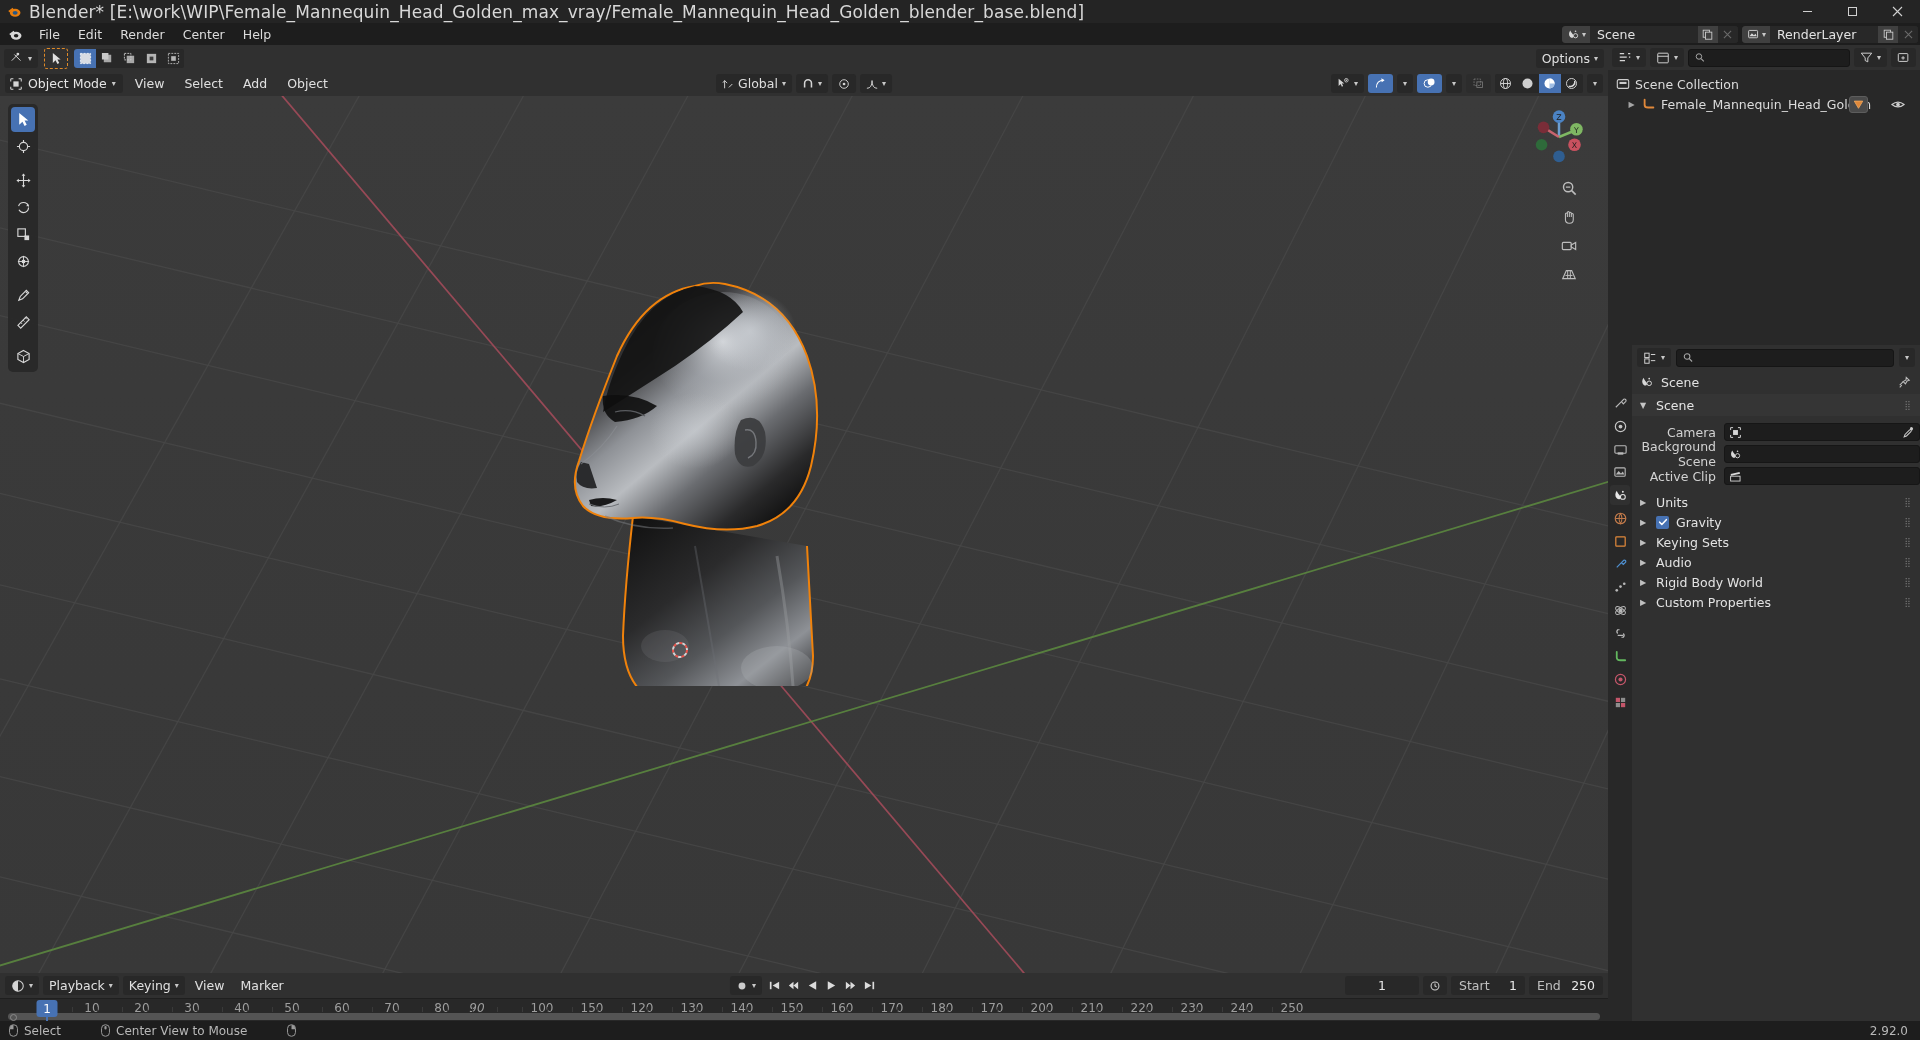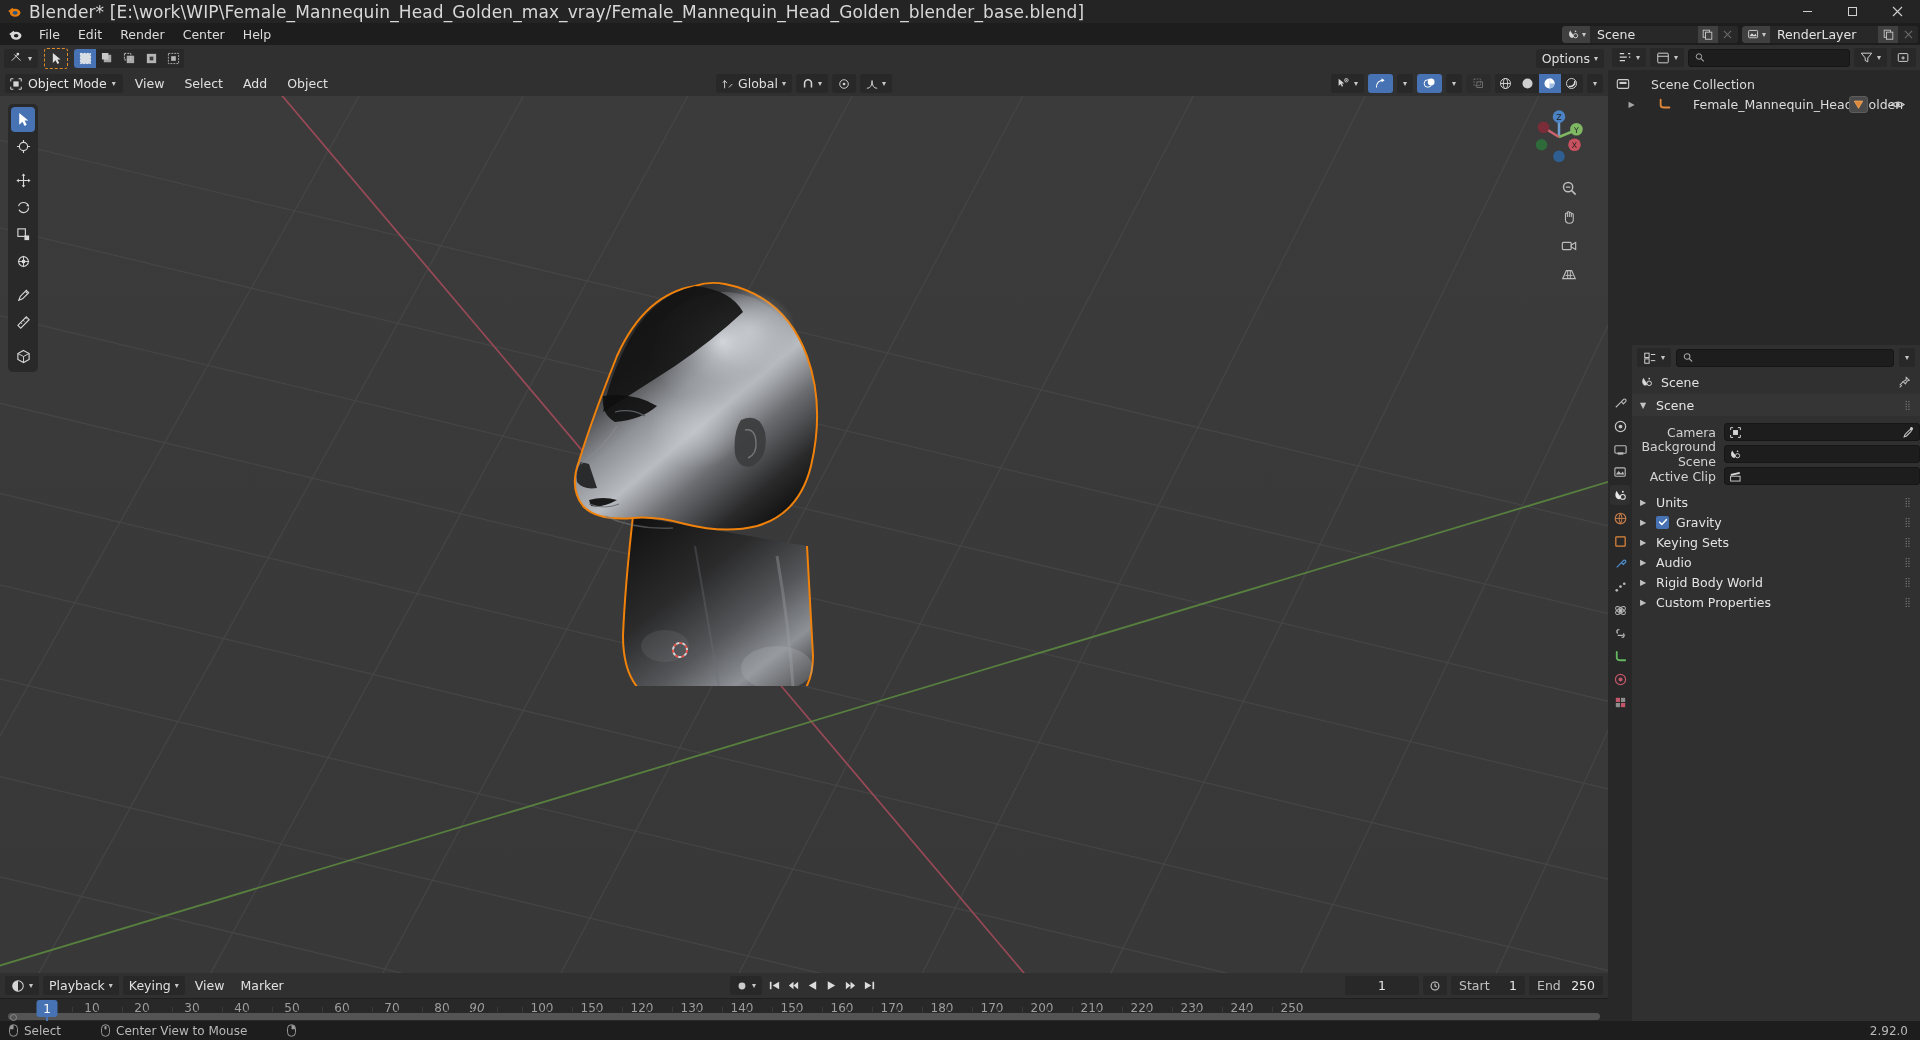"Scene Collection" .ol-row { gap: 21px -> 5px }
